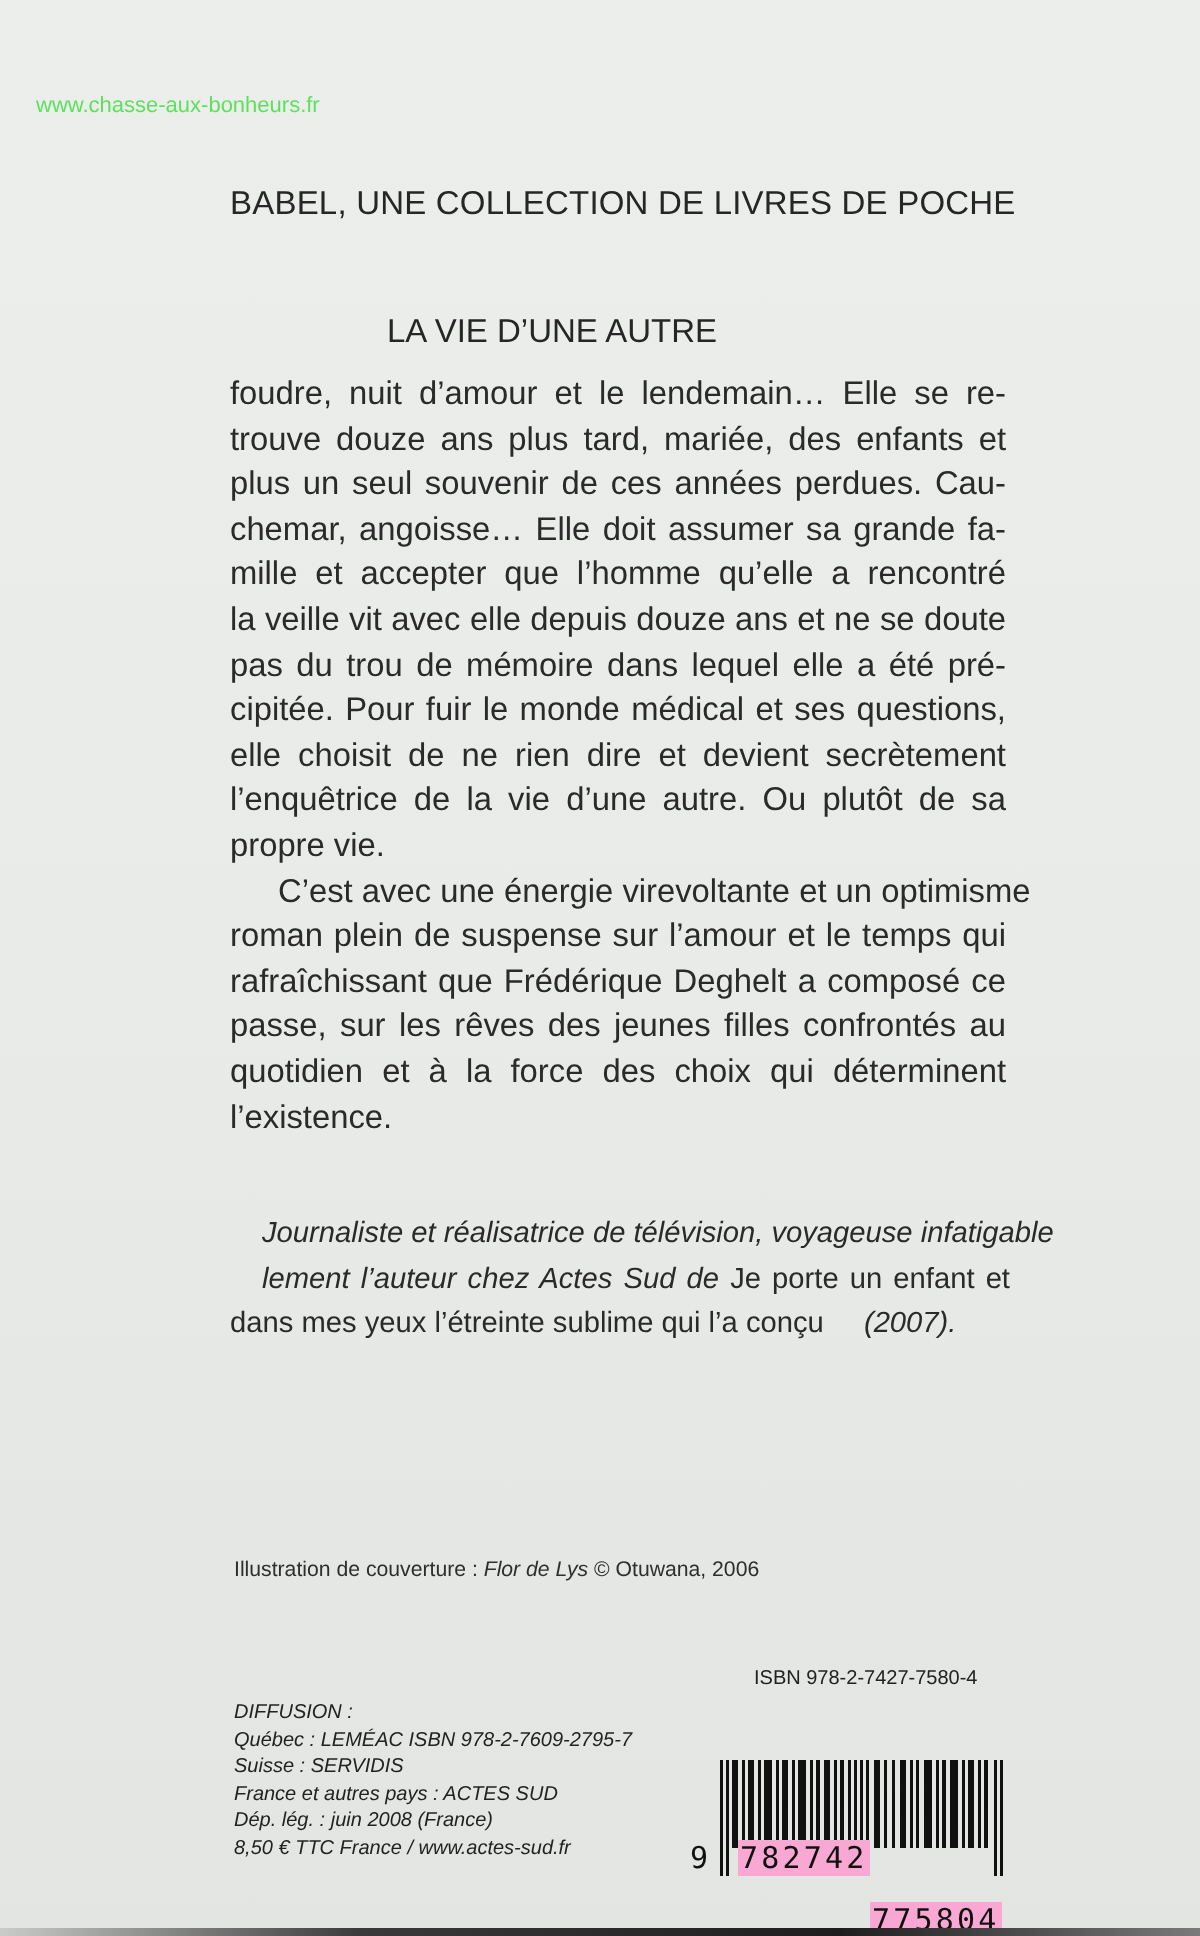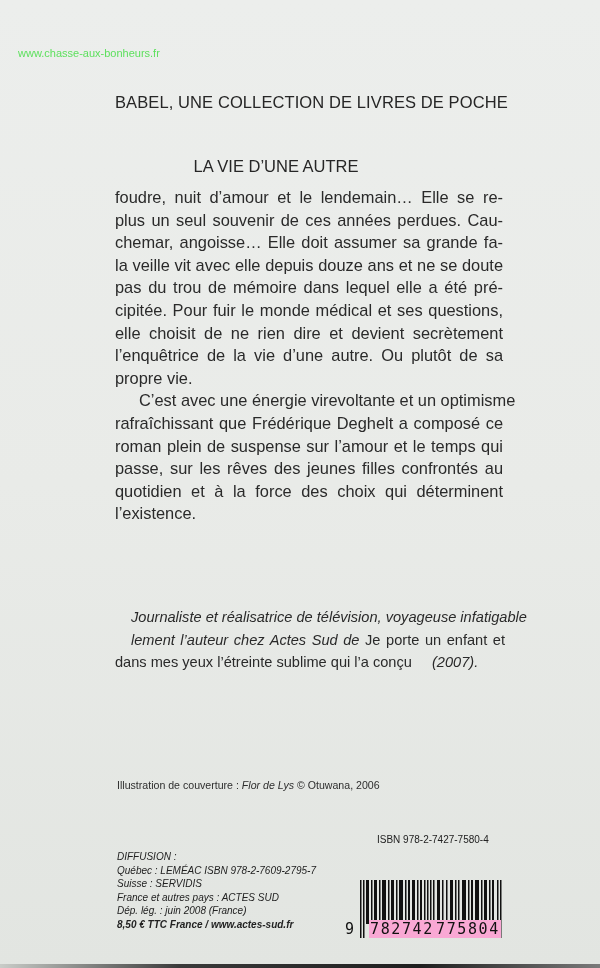"trouve douze ans plus tard," span.line { html: none -> <span>trouve douze ans plus tard, mariée, des enfants et</span> }
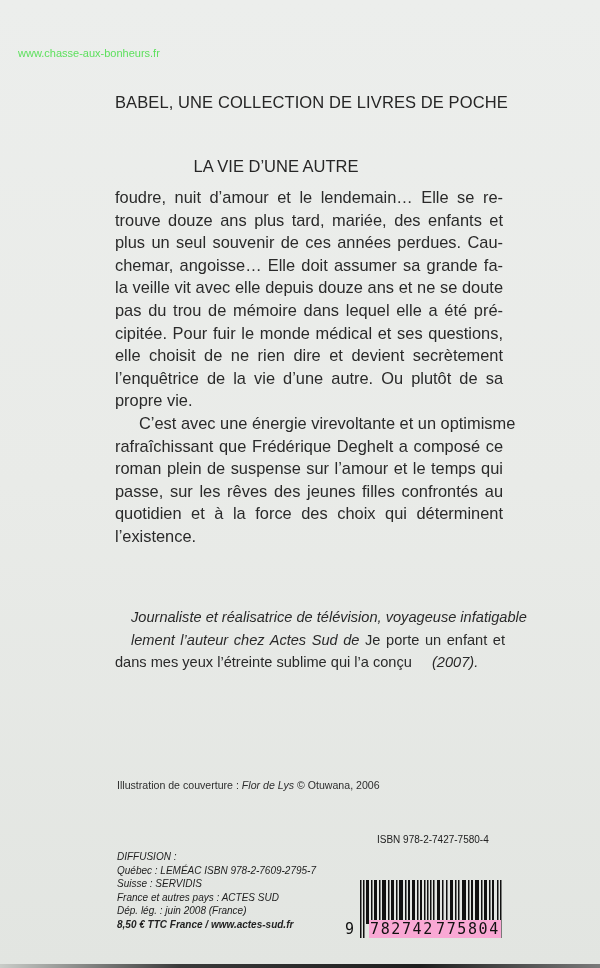"mille et accepter que l’homme" span.line { html: none -> <span>mille et accepter que l’homme qu’elle a rencontré</span> }
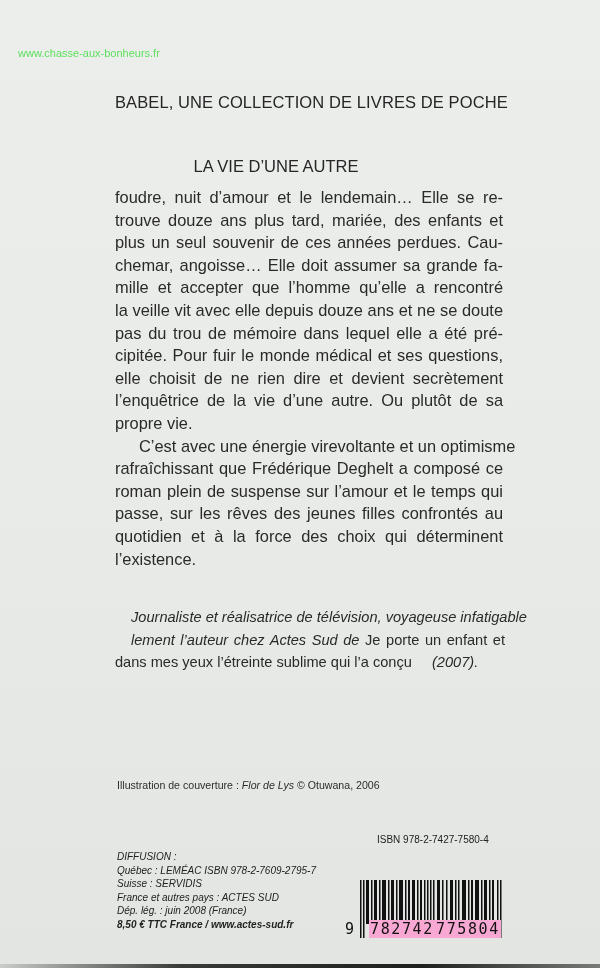"rafraîchissant que Frédérique Deghelt a" span.line { order: before "roman plein de suspense sur" -> after "roman plein de suspense sur" }
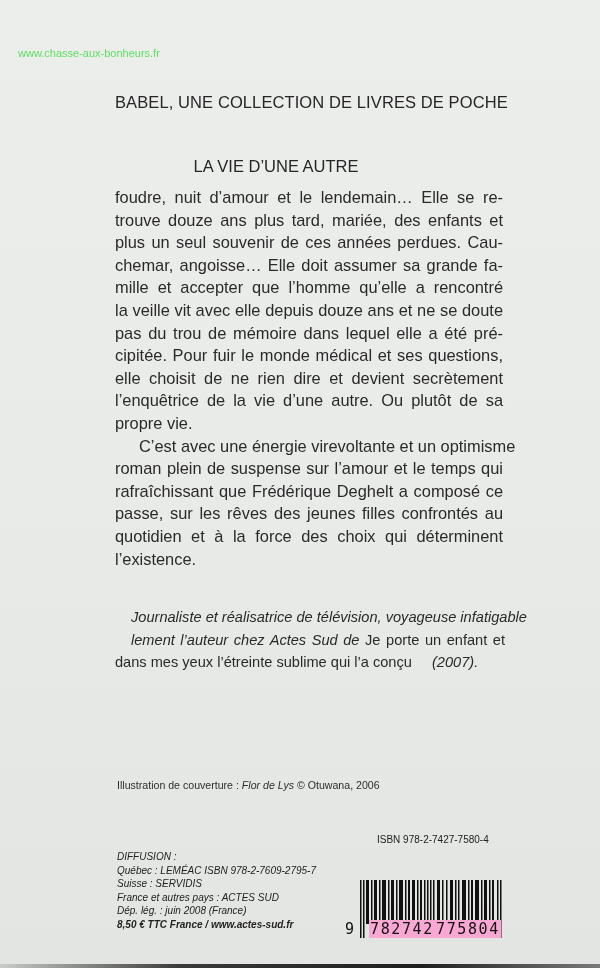"8,50 € TTC France /" .diffusion .row.bold { font-weight: bold -> normal }
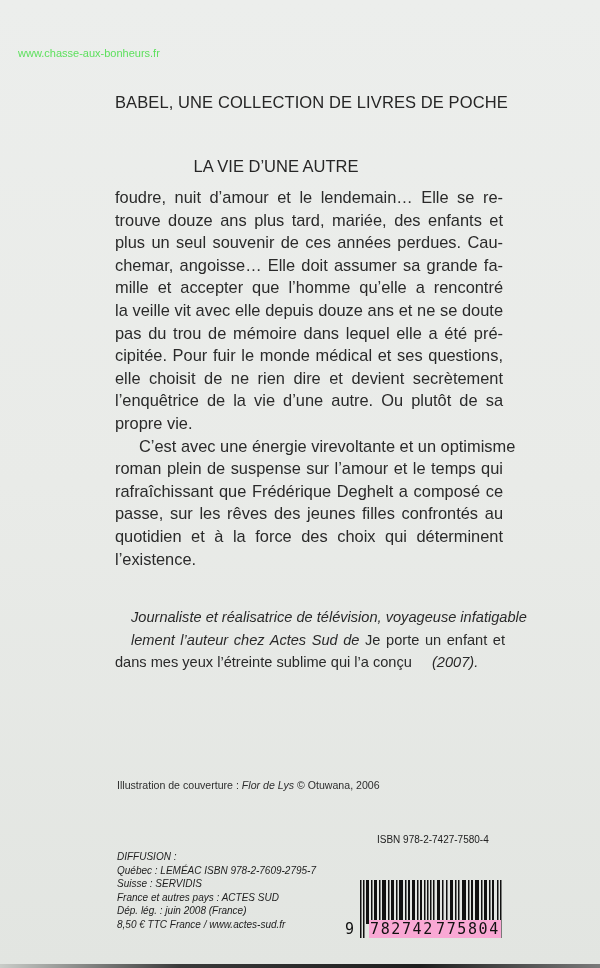"775804" .barcode .digits.g2 { margin-top: none -> 31px }
